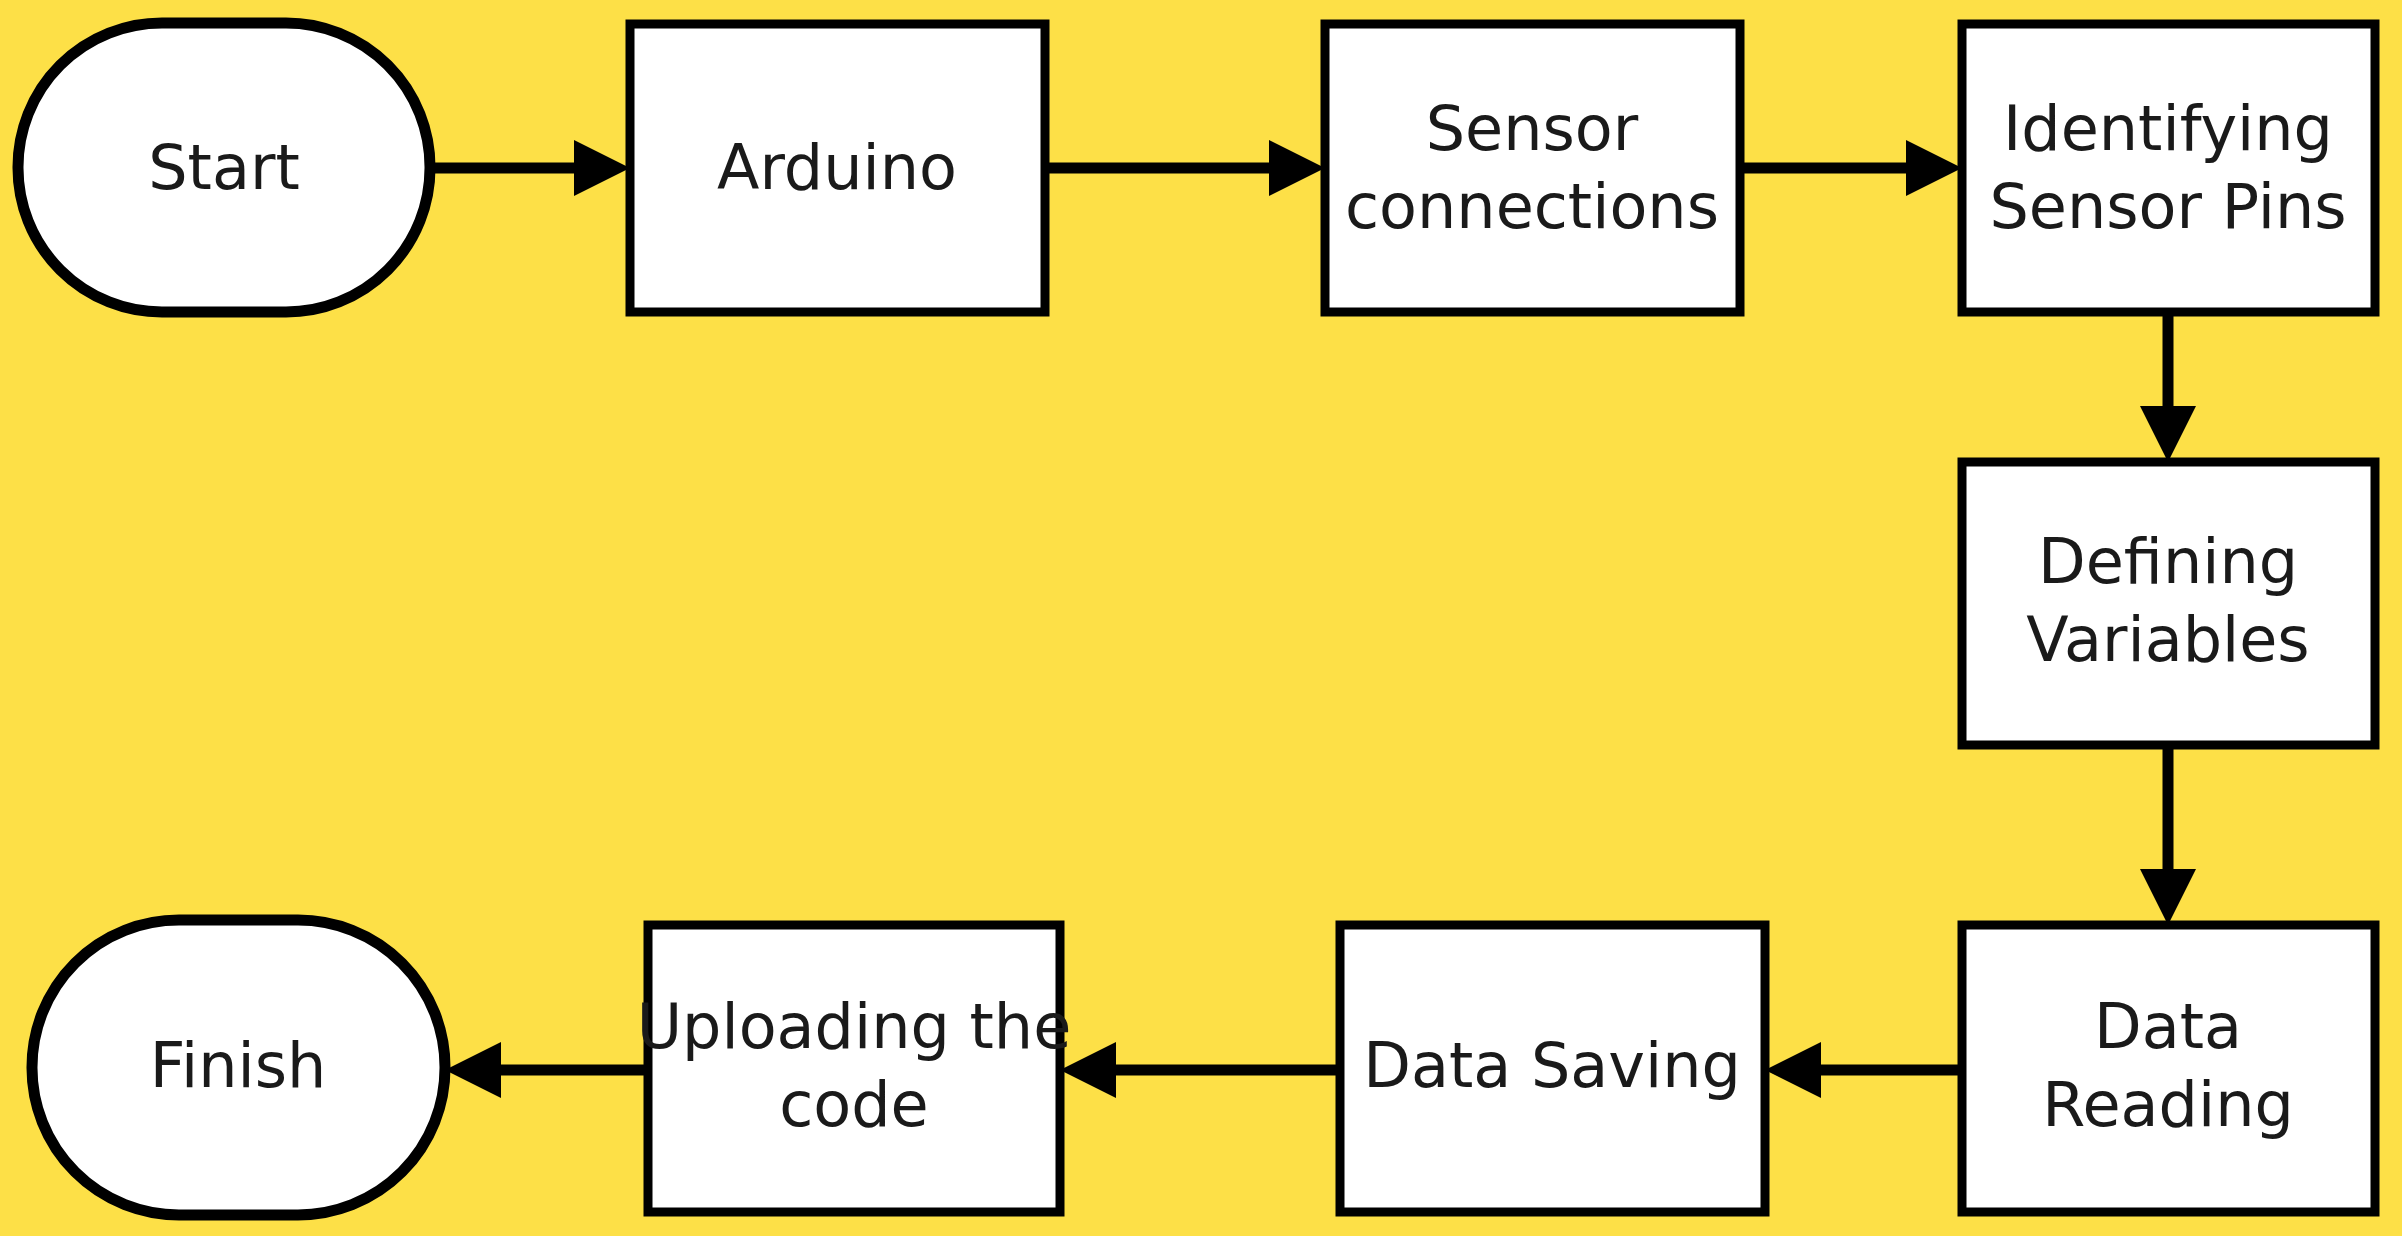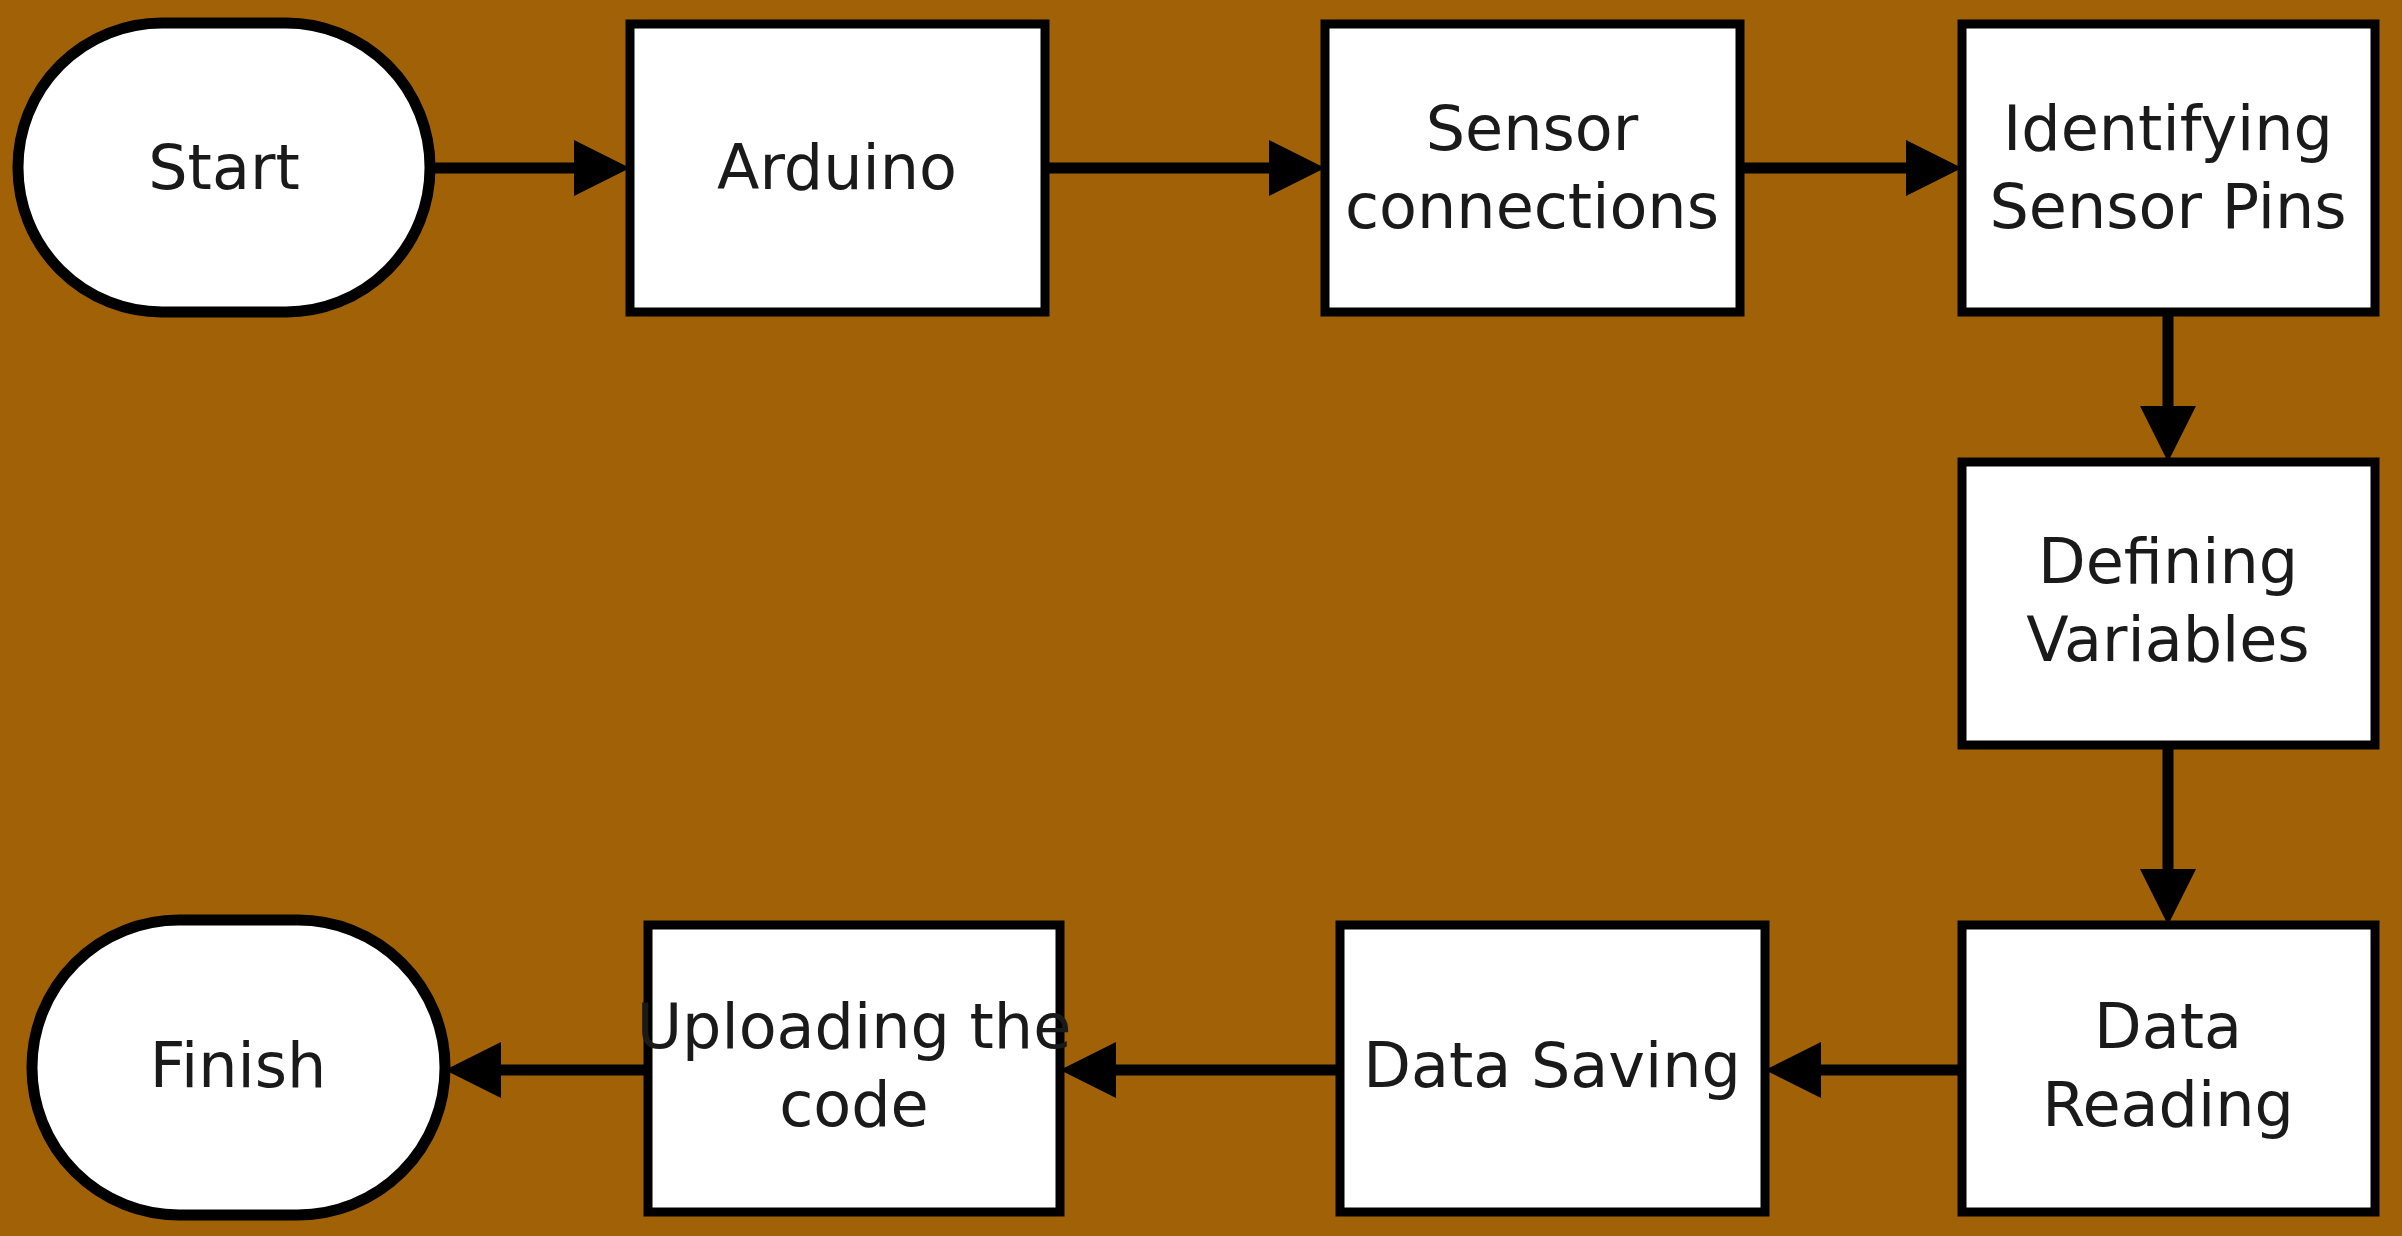"Start" #canvas { background: #a16207 -> #fde047 }
